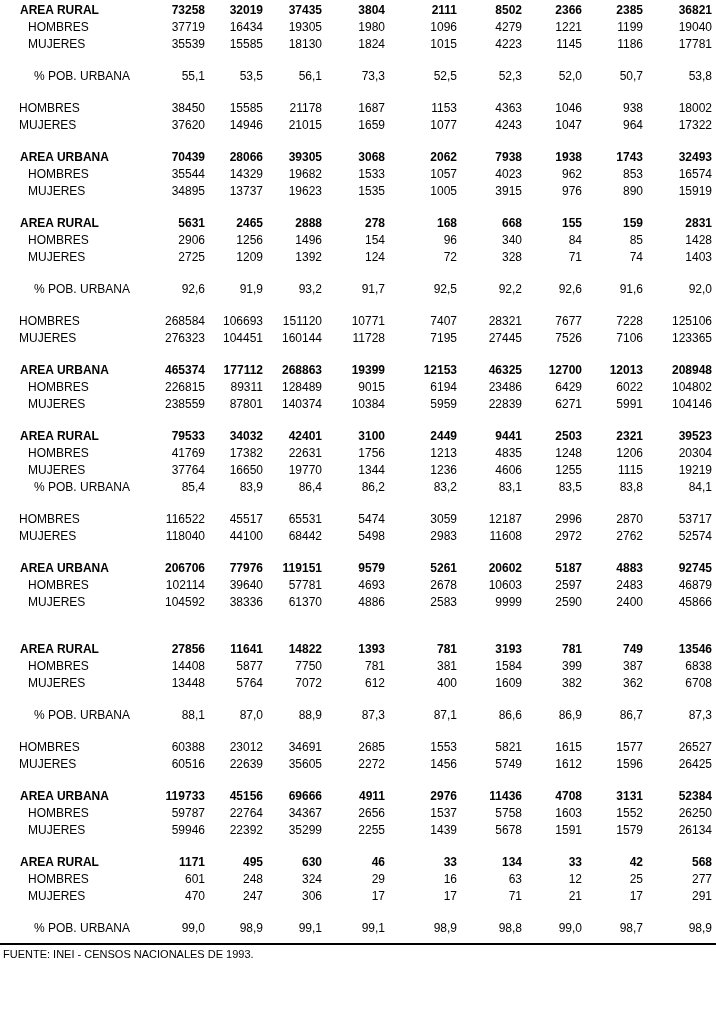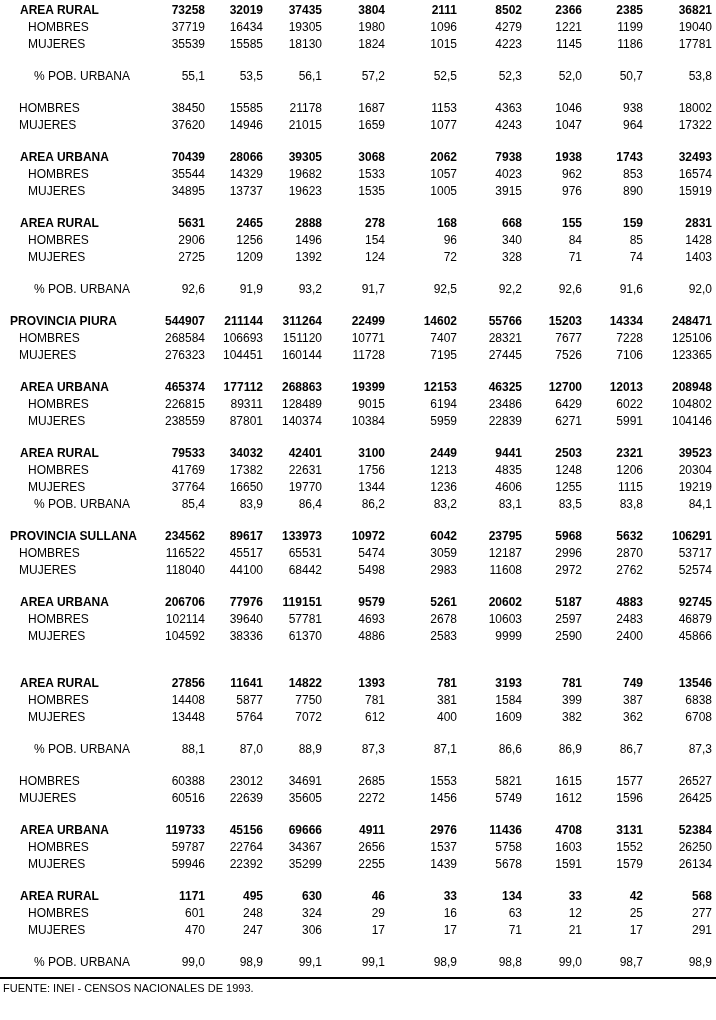"57,2" td.num { text: 57,2 -> 73,3 }
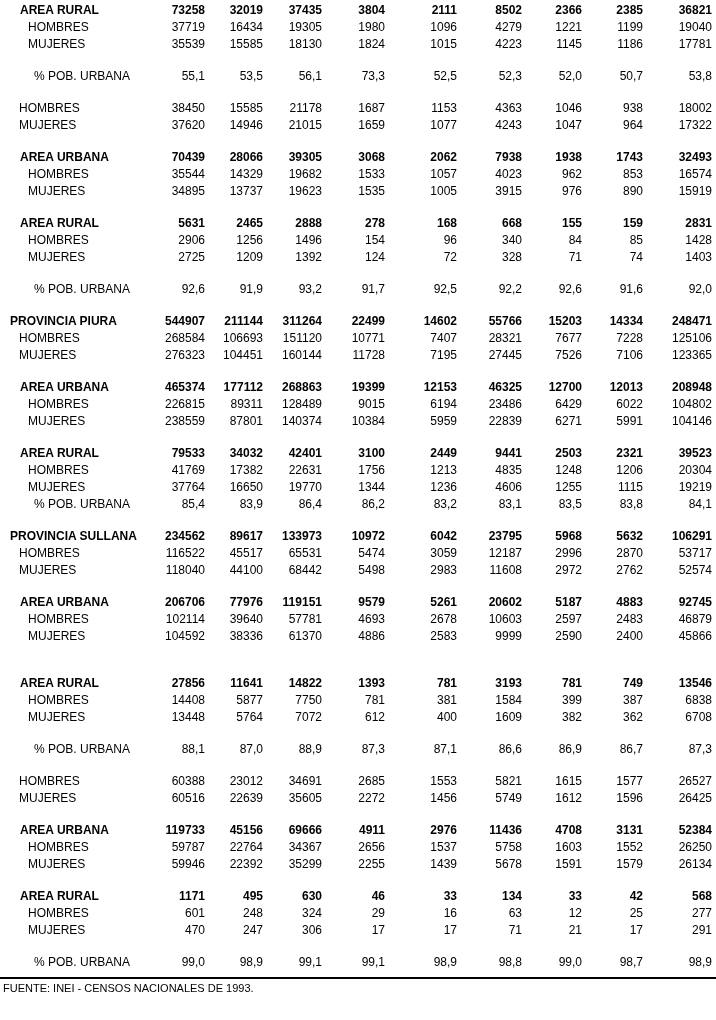"PROVINCIA PIURA" tr.r-province { html: <tr> <td>PROVINCIA PIURA</td> <td>544907</td> <td>211144</td> <td>311264</td> <td>22499</td> <td>14602</td> <td>55766</td> <td>15203</td> <td>14334</td> <td>248471</td> </tr> -> none }
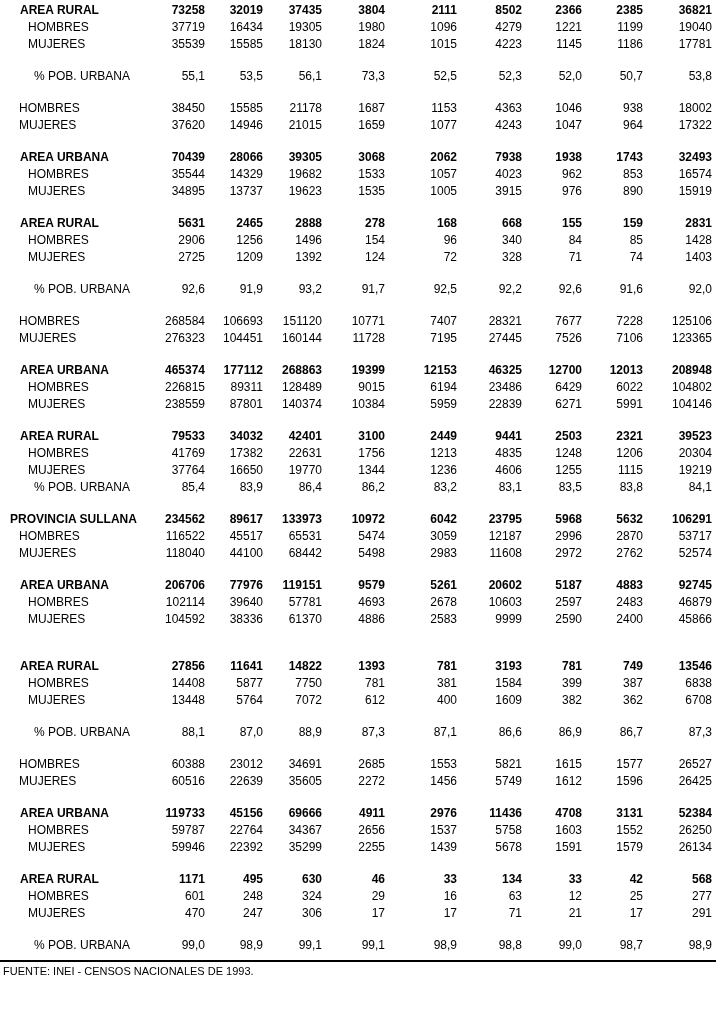"PROVINCIA SULLANA" tr.r-province { html: <tr> <td>PROVINCIA SULLANA</td> <td>234562</td> <td>89617</td> <td>133973</td> <td>10972</td> <td>6042</td> <td>23795</td> <td>5968</td> <td>5632</td> <td>106291</td> </tr> -> none }
